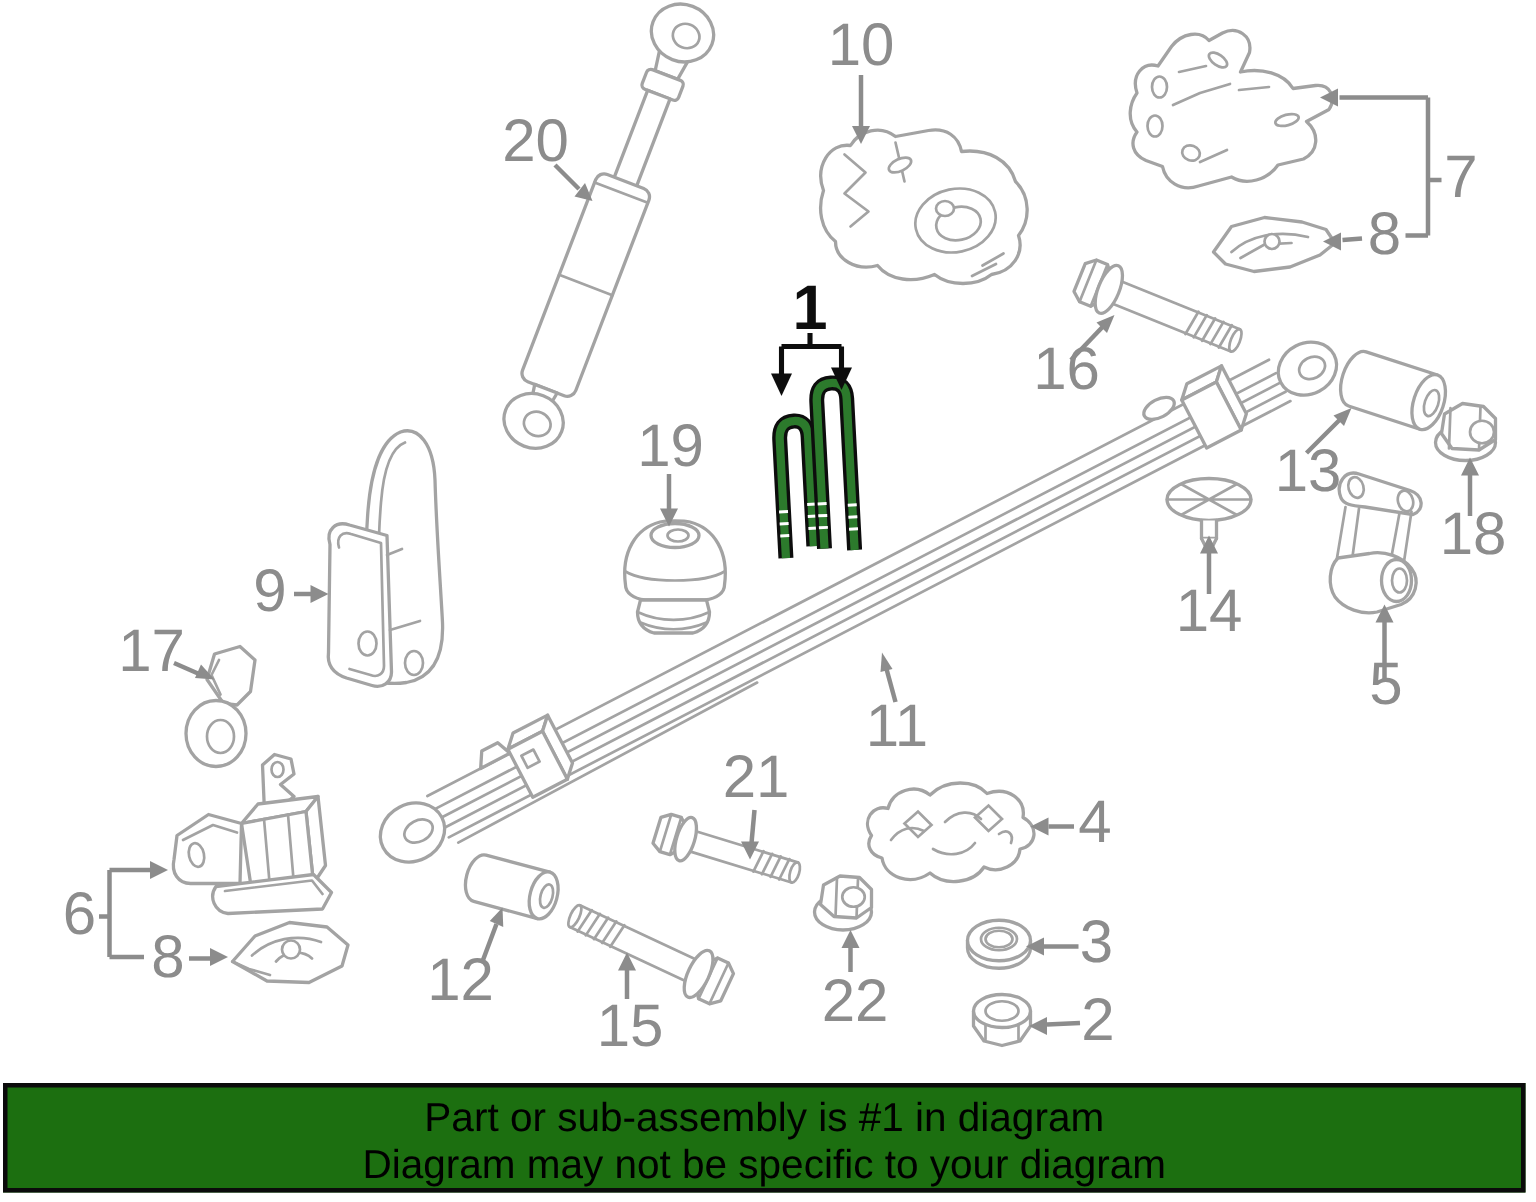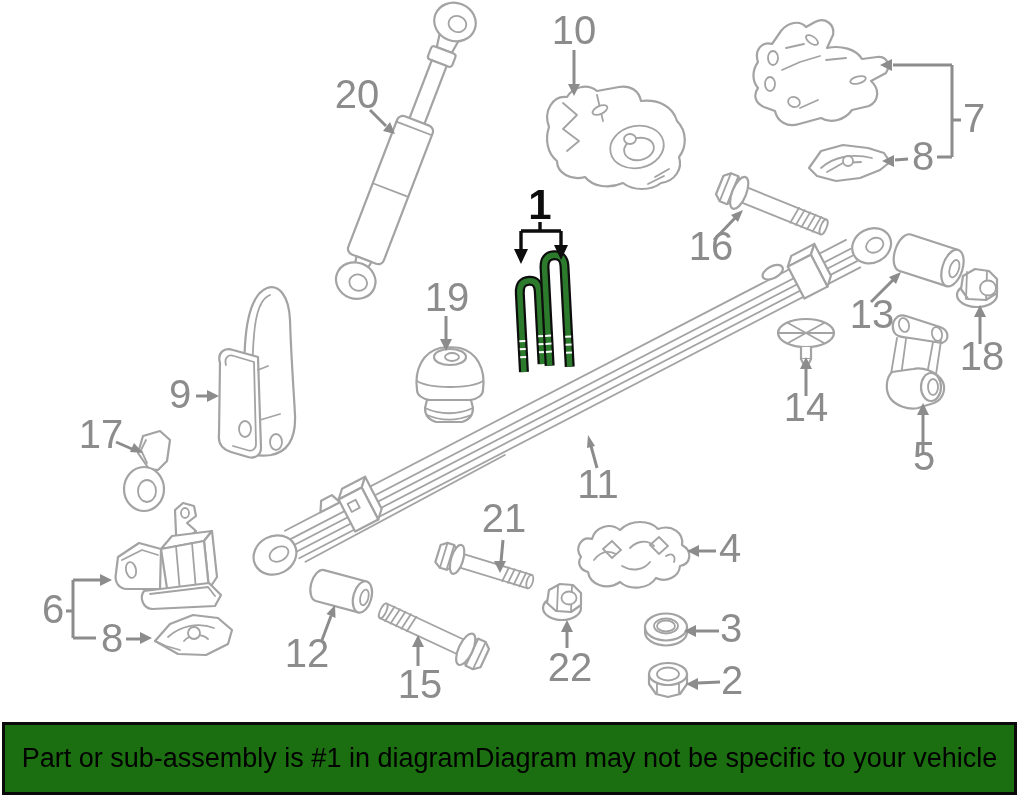"Part or sub-assembly is #1" .banner { flex-direction: row -> column; justify-content: center -> flex-end }
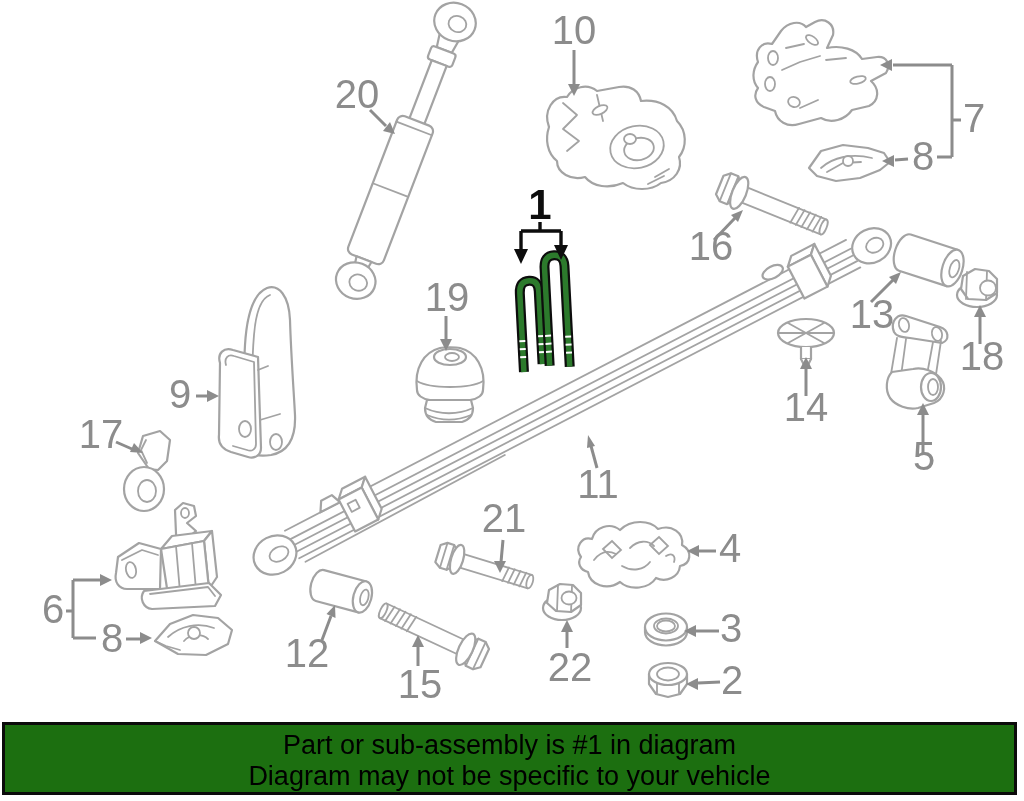"Diagram may not be specific" div { text: vehicle -> diagram }
